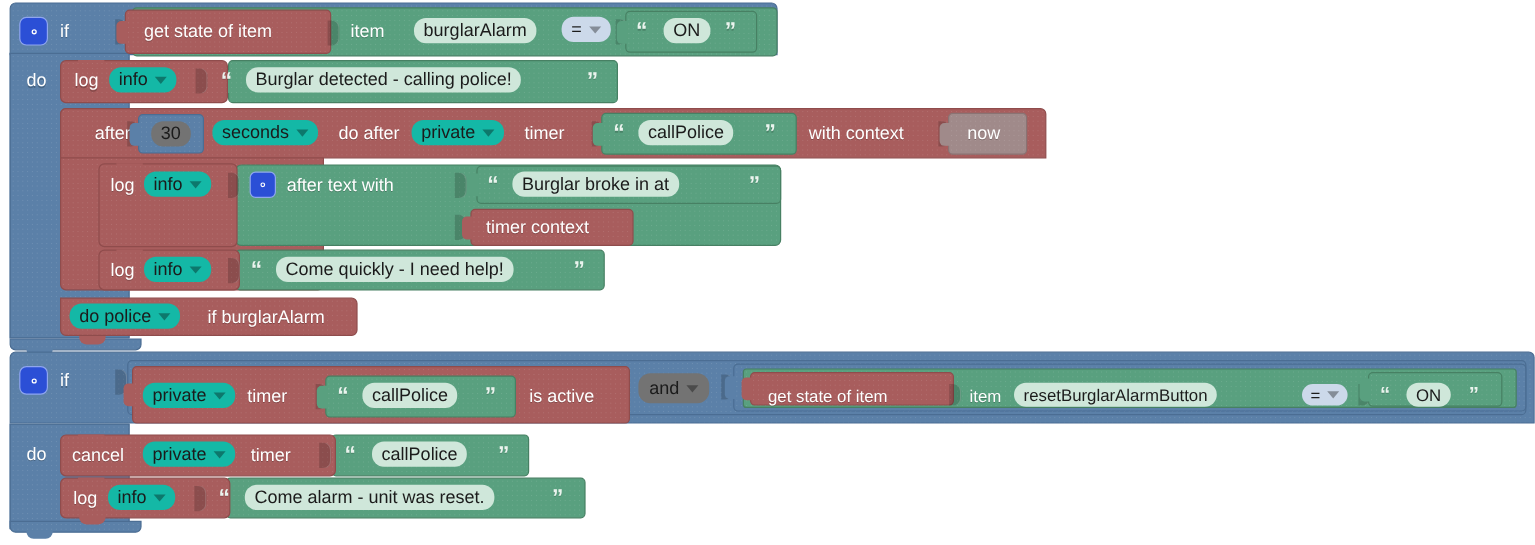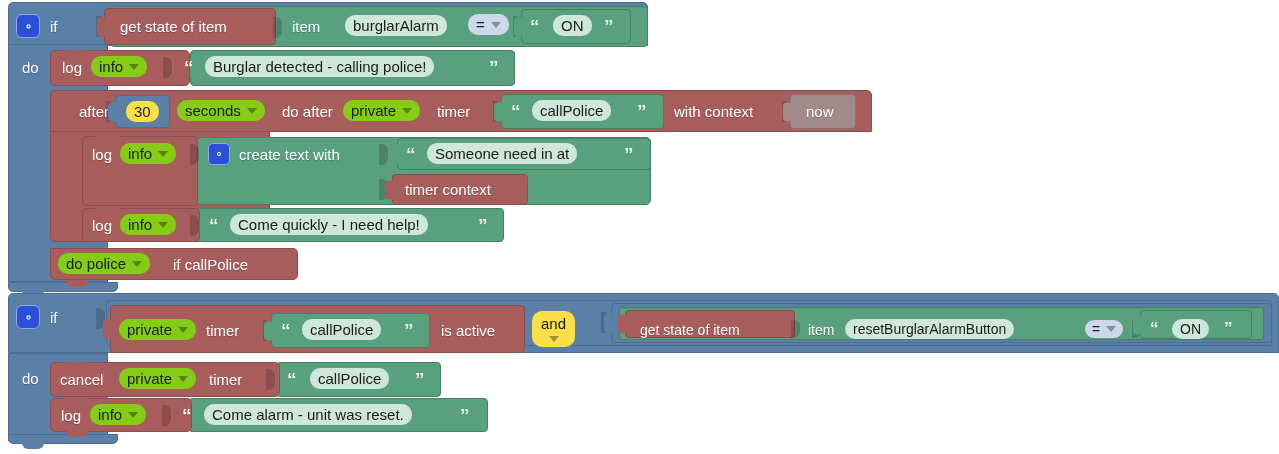"info" .f-red { background: #84cc16 -> #14b8a6 }
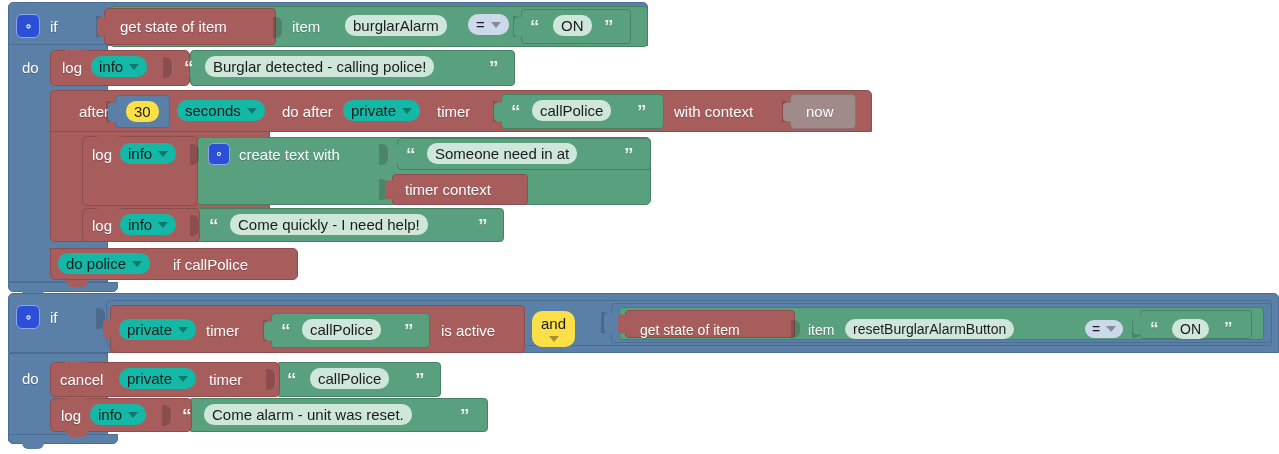"30" .f-white { background: #fde047 -> #737373 }
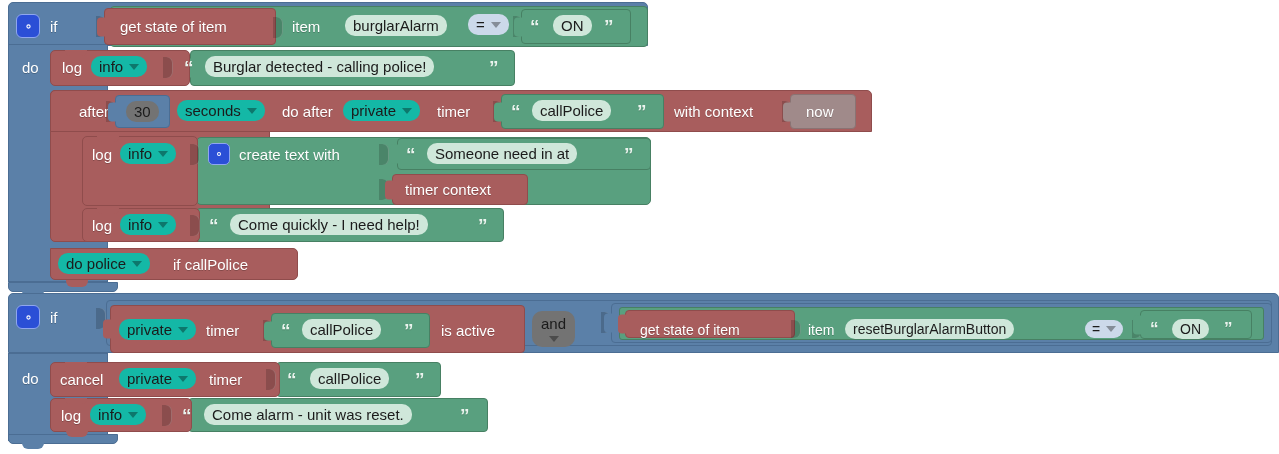"create text with" span.lbl { text: create -> after }
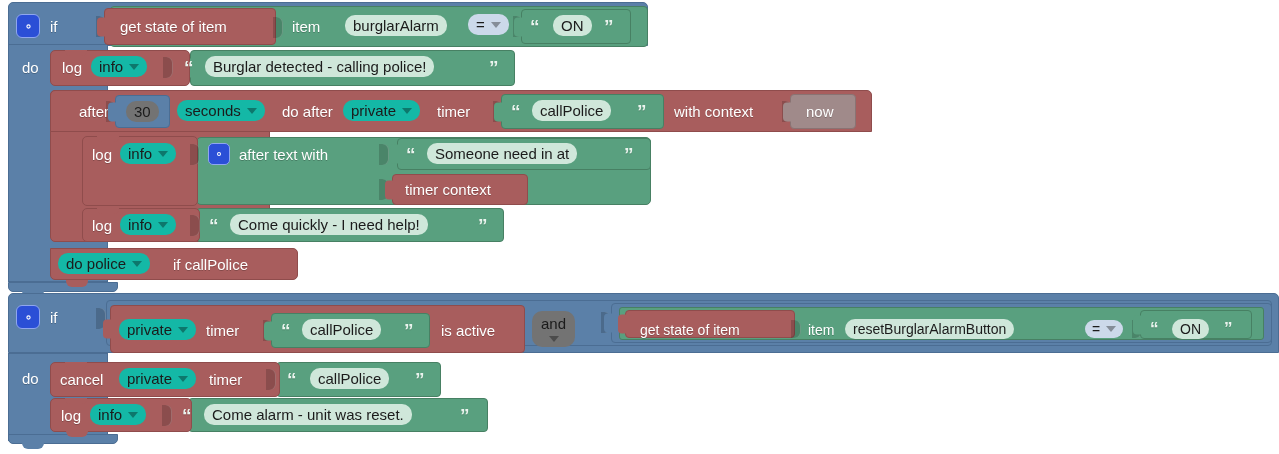"Someone need in at" div.blk { text: Someone need -> Burglar broke }
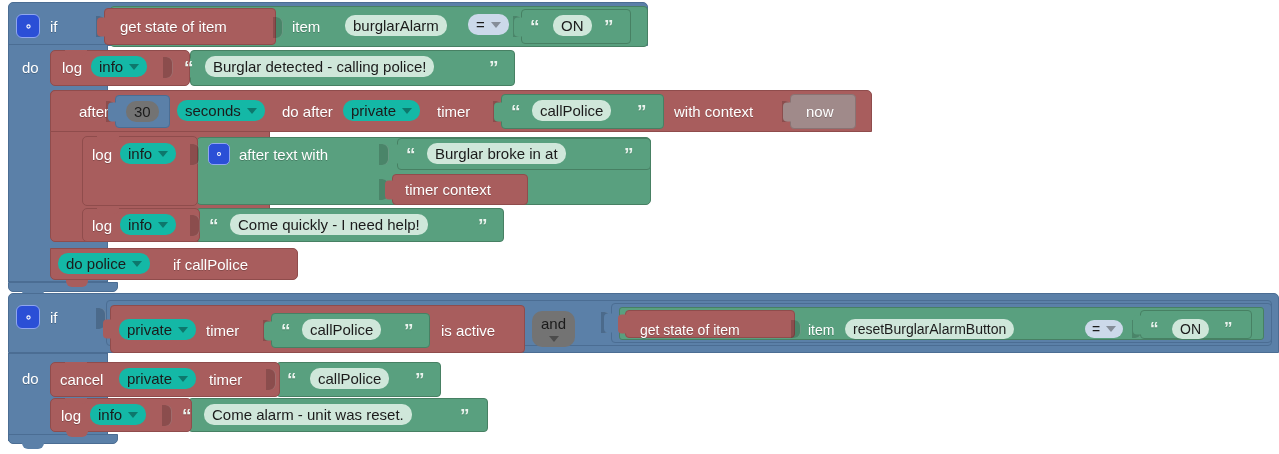"if callPolice" div.blk { text: callPolice -> burglarAlarm }
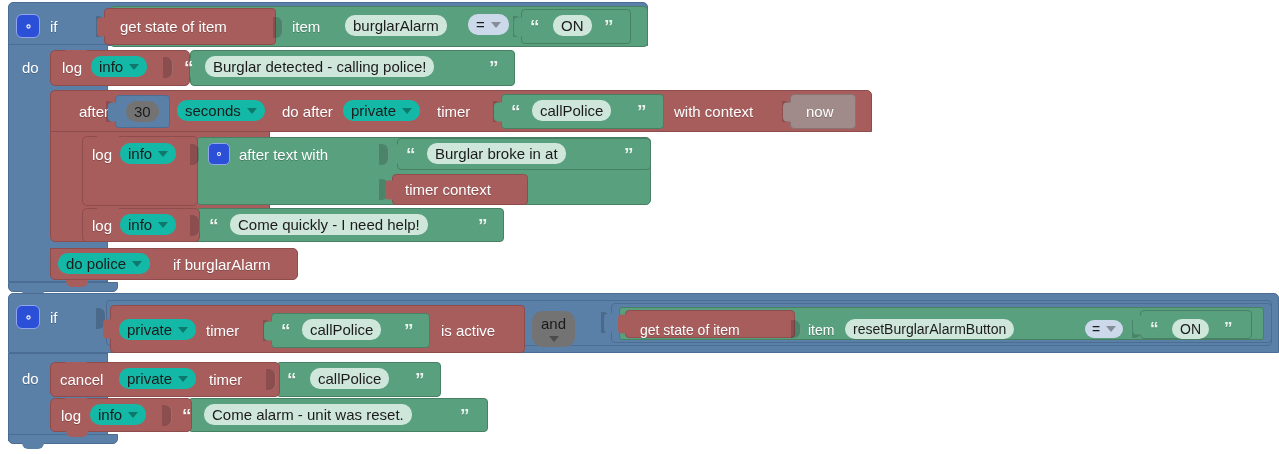"and" div.blk { flex-direction: column -> none }
